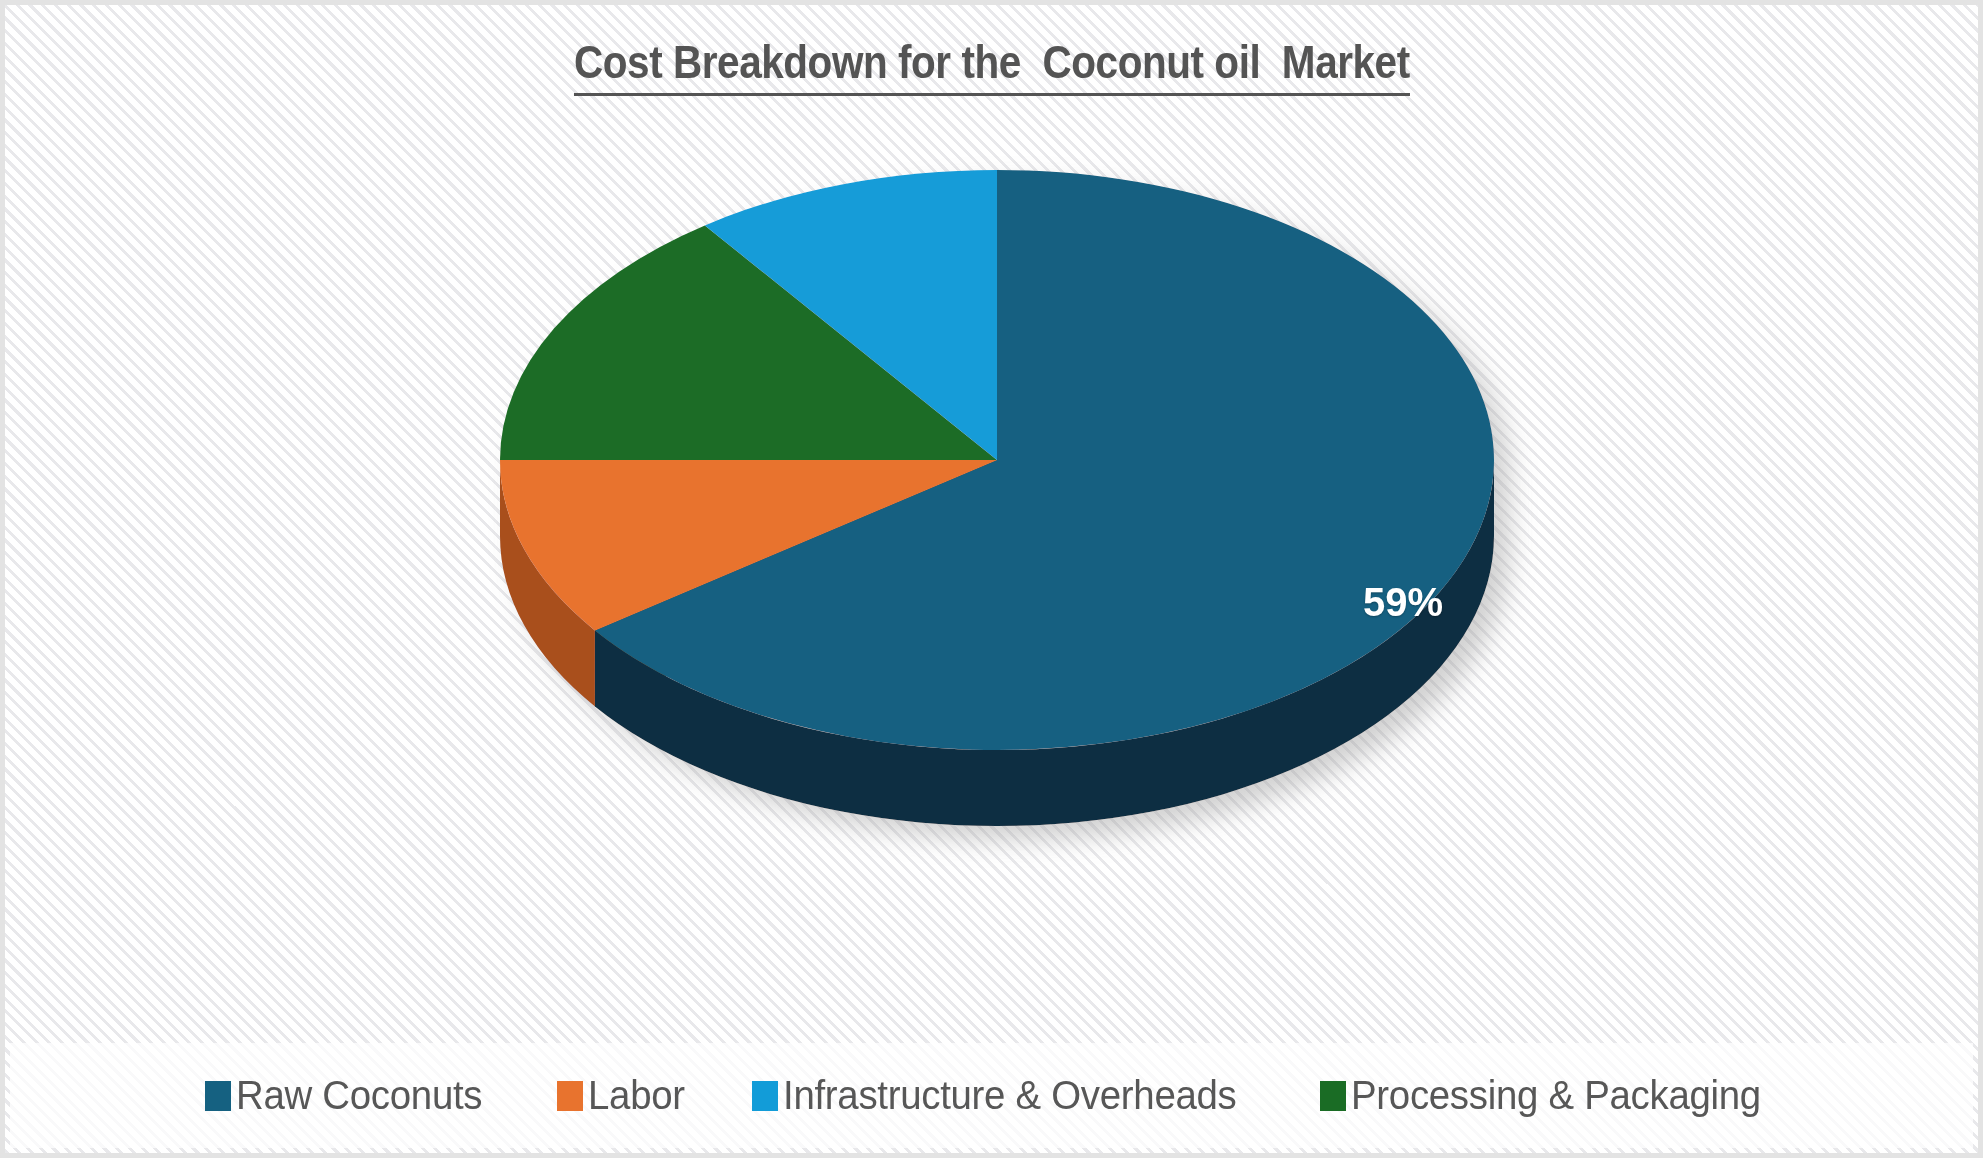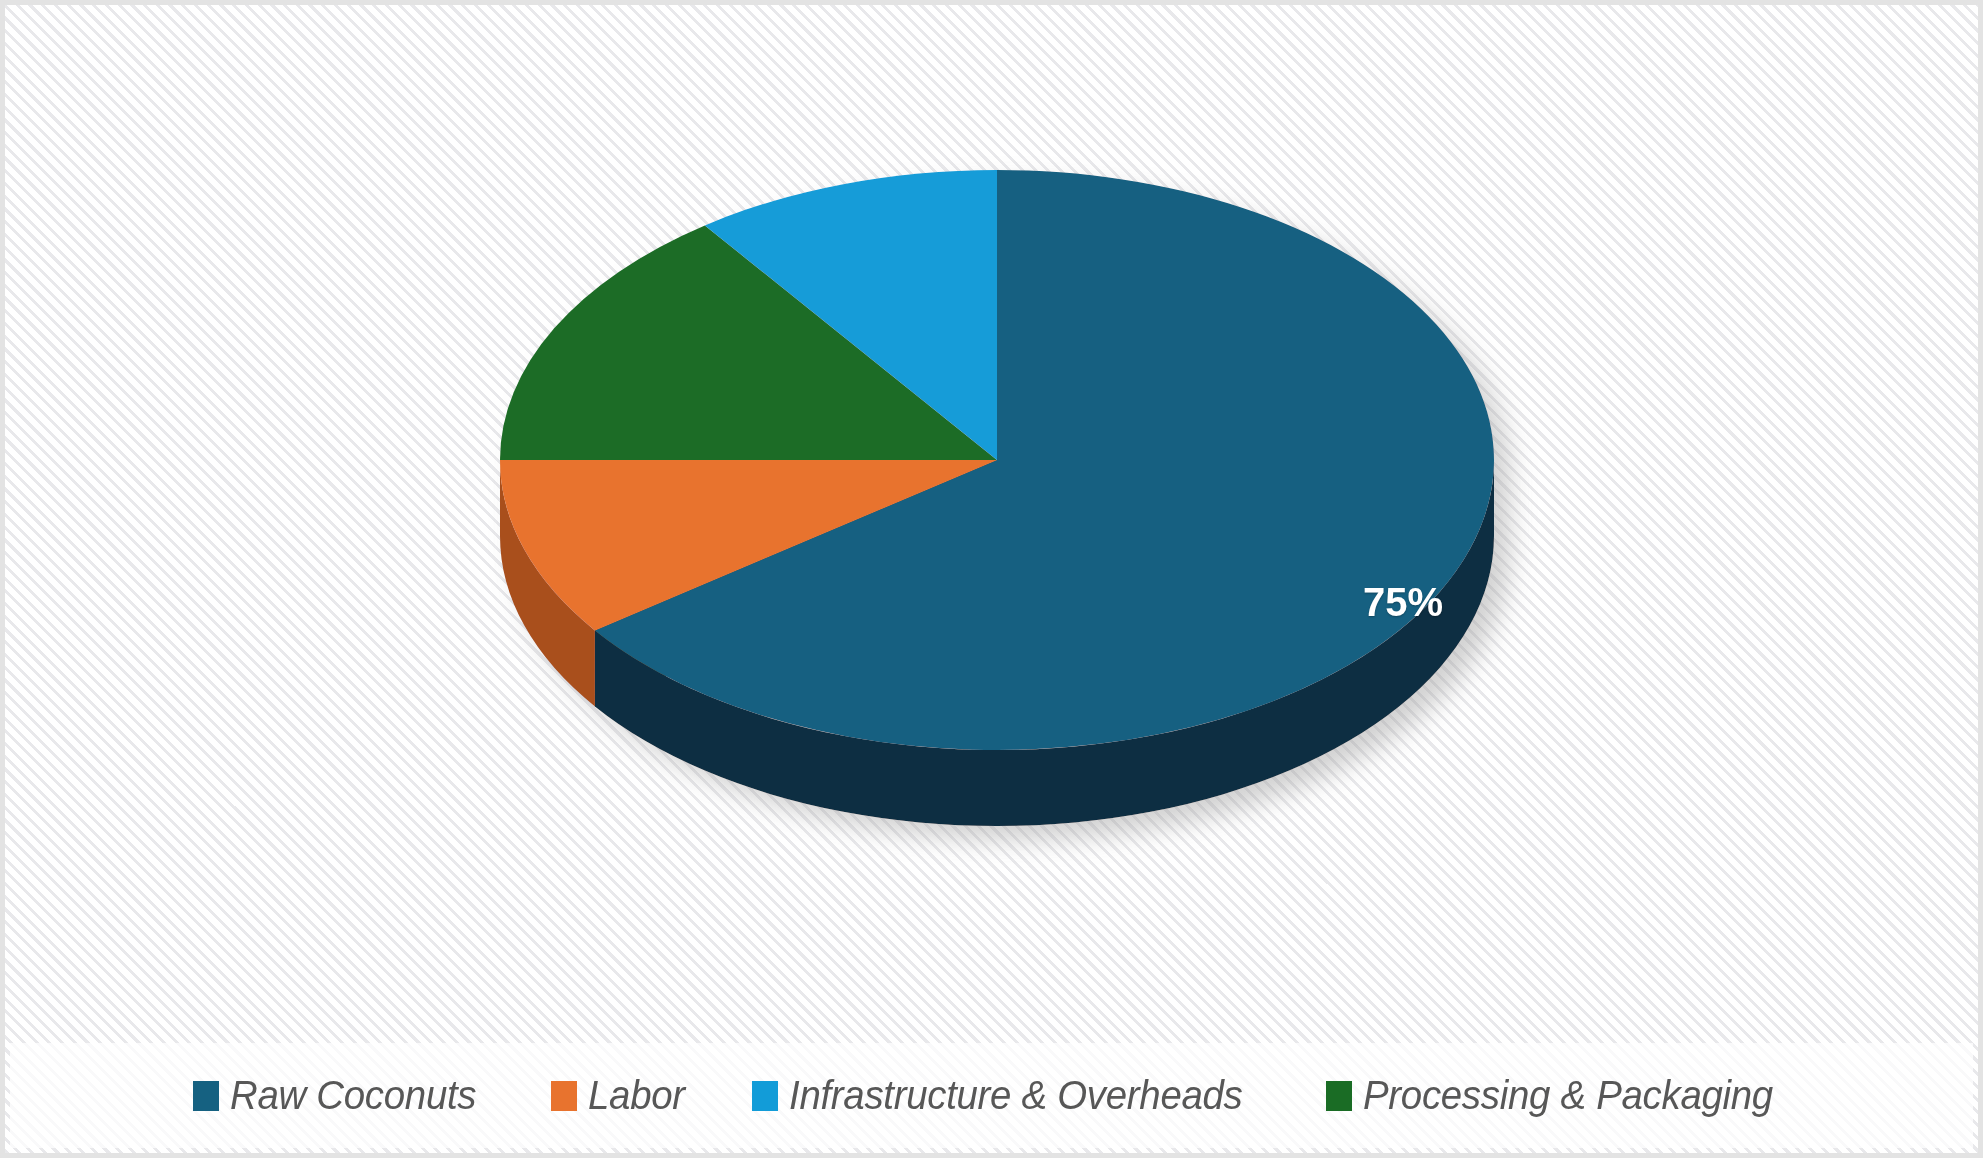"Cost Breakdown for the Coconut" div { html: none -> <div> <div>Cost Breakdown for the Coconut oil Market</div> </div> }
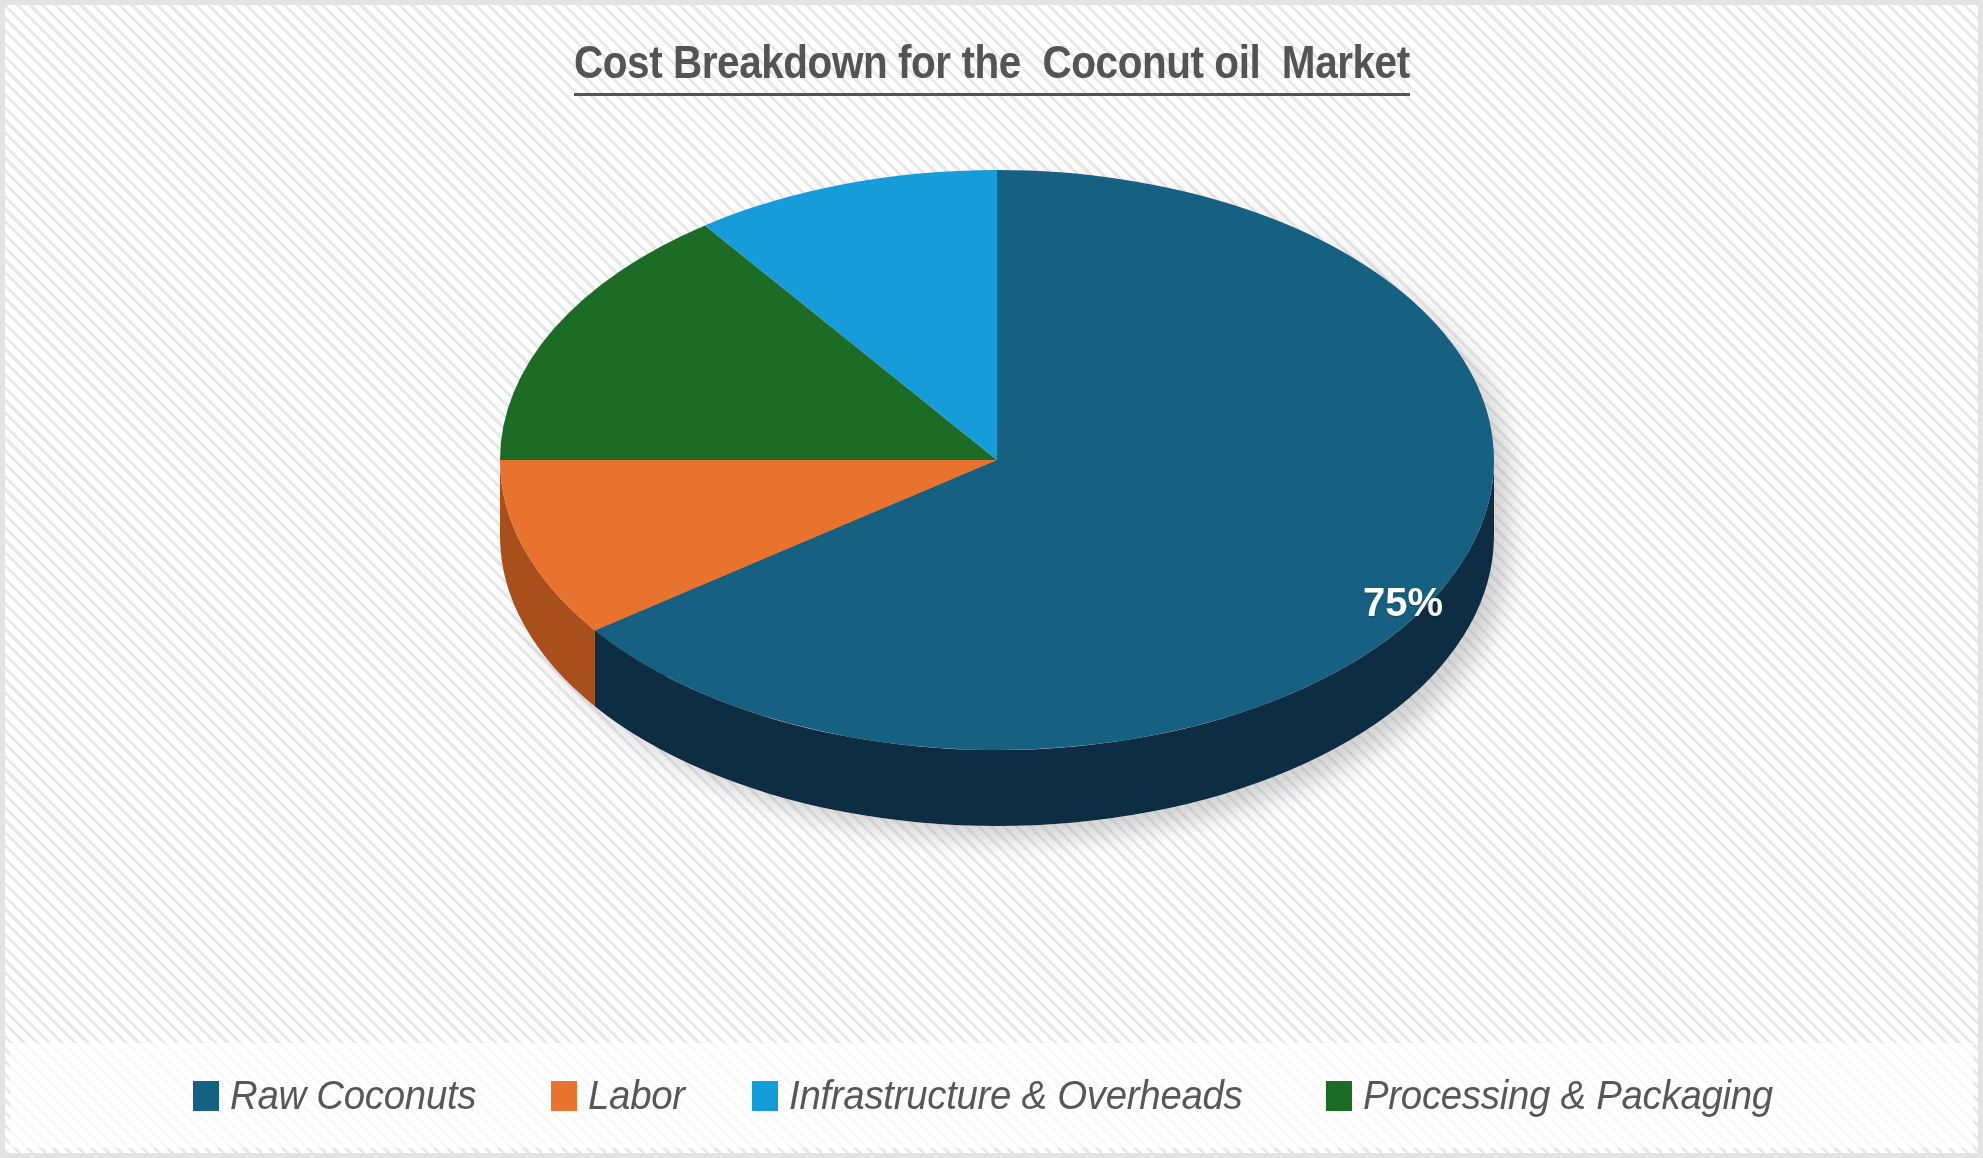"75%" div { text: 75% -> 59% }
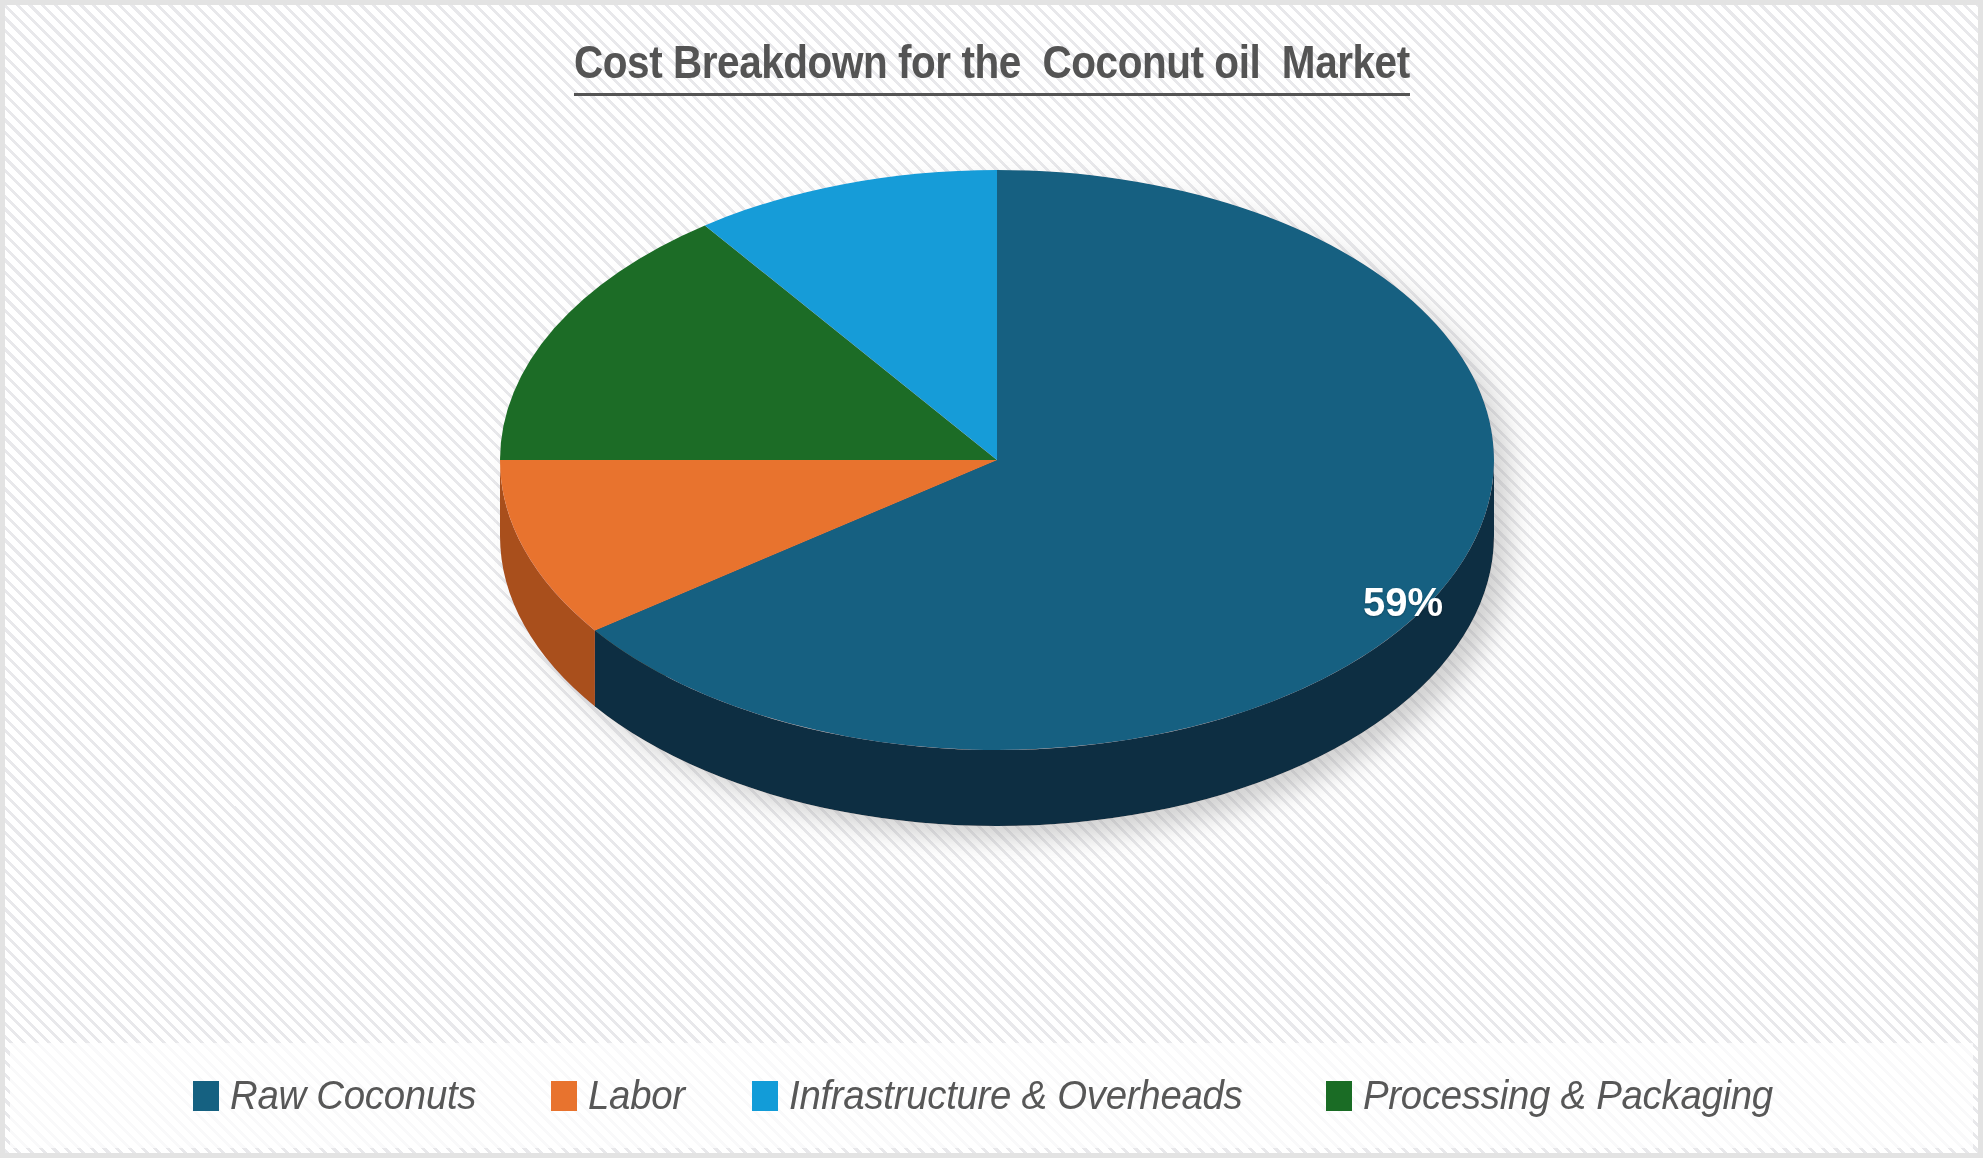"Raw Coconuts" .legend-item { font-style: italic -> none; gap: 11px -> 5px }
